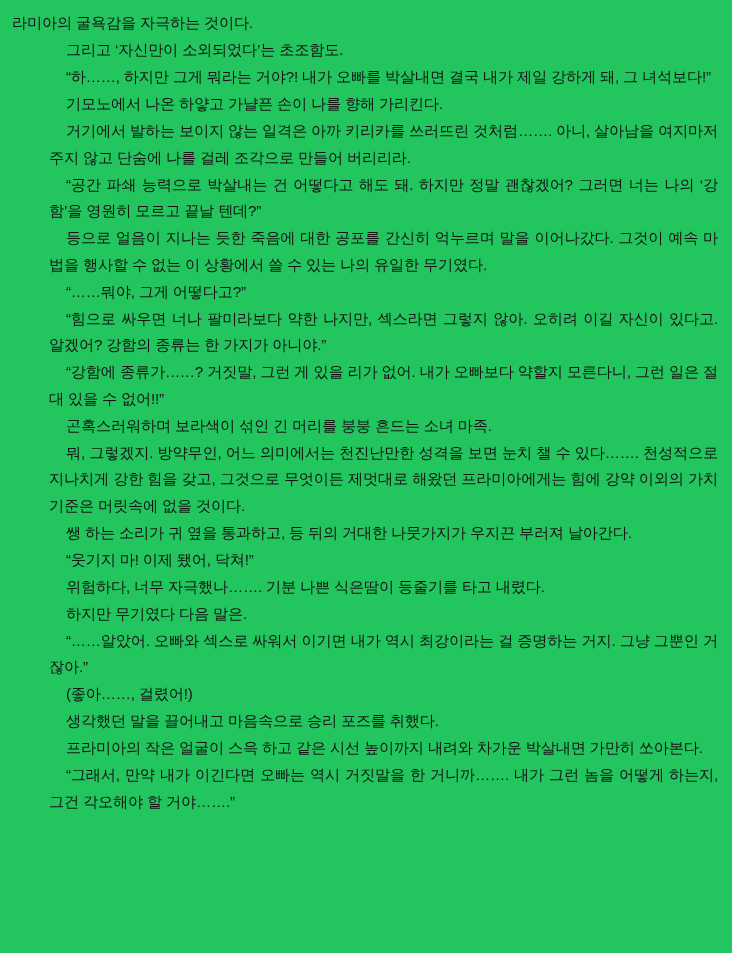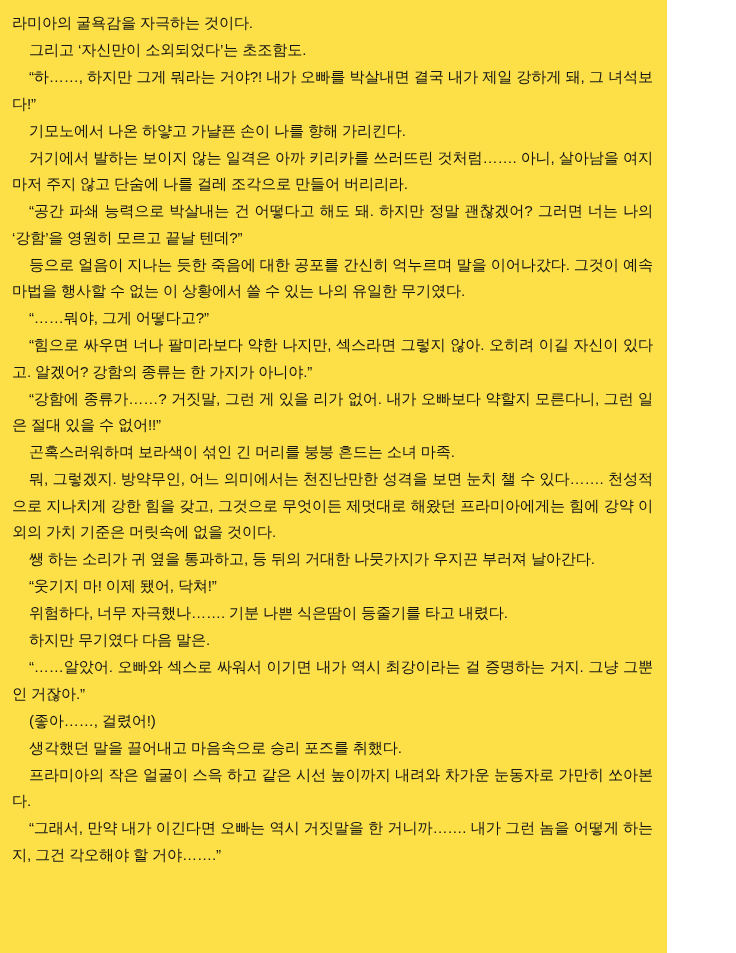"라미아의 굴욕감을 자극하는 것이다." .page { background: #fde047 -> #22c55e; width: 667px -> 732px }
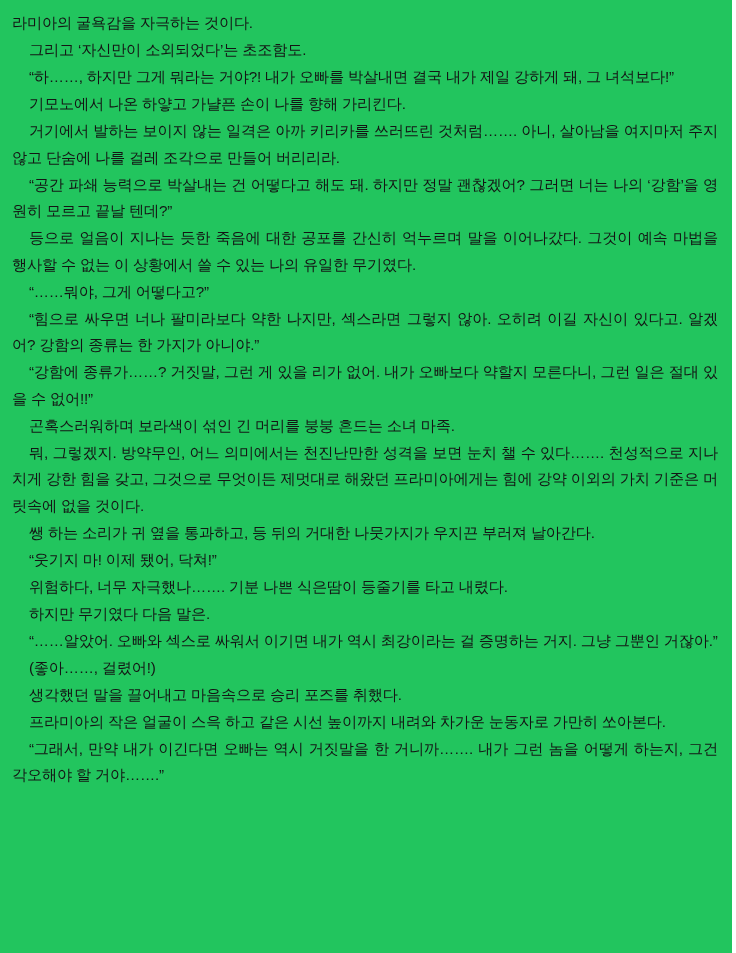"그리고 ‘자신만이 소외되었다’는 초조함도." .indent { margin-left: none -> 37px }
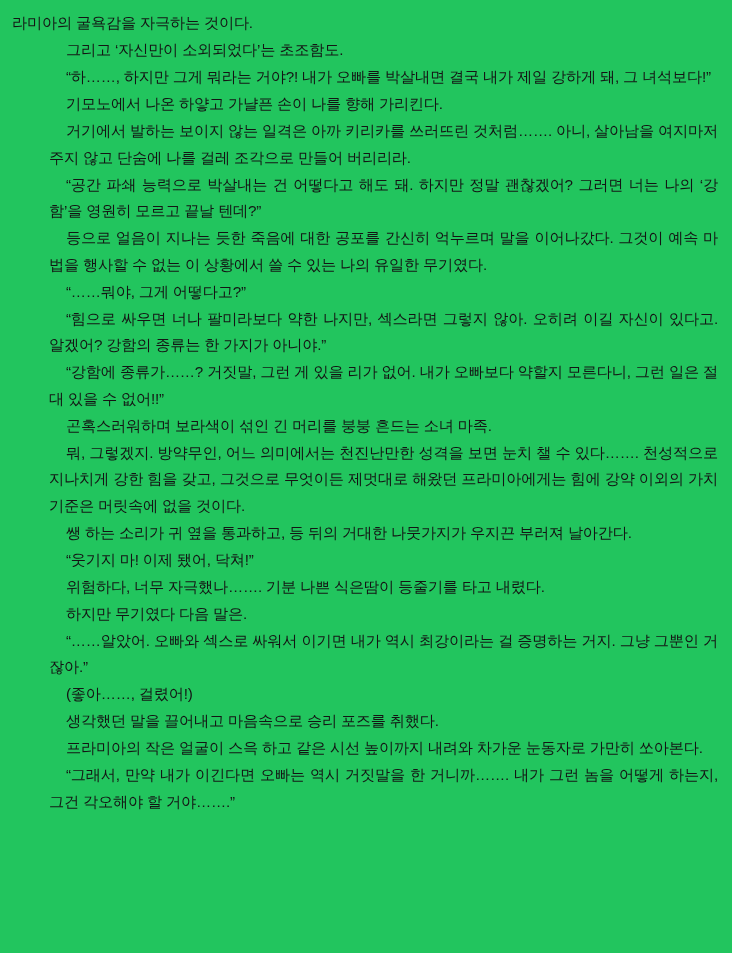"프라미아의 작은 얼굴이 스윽 하고" p.para { text: 눈동자로 -> 박살내면 }
